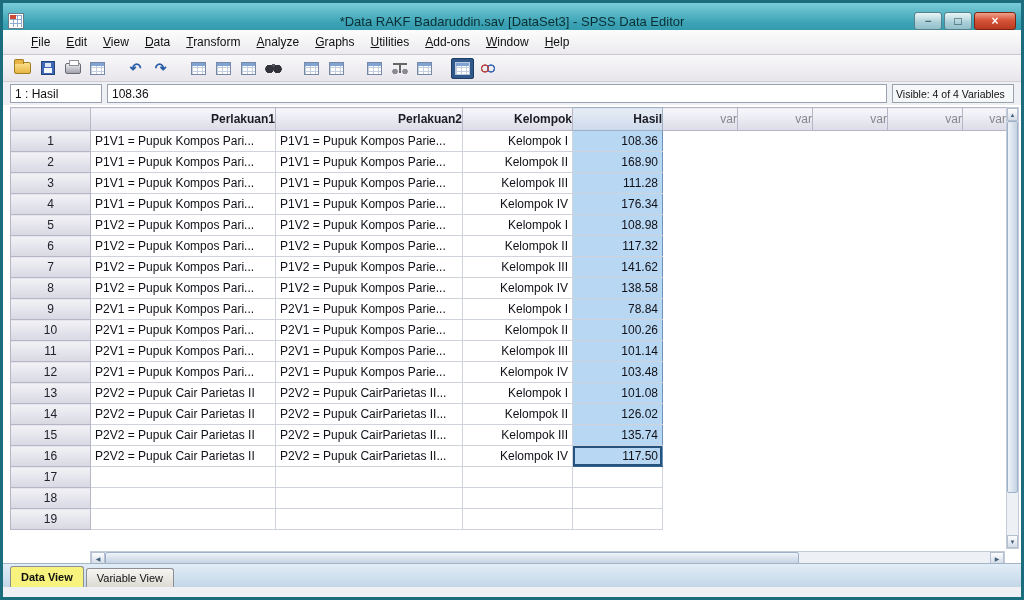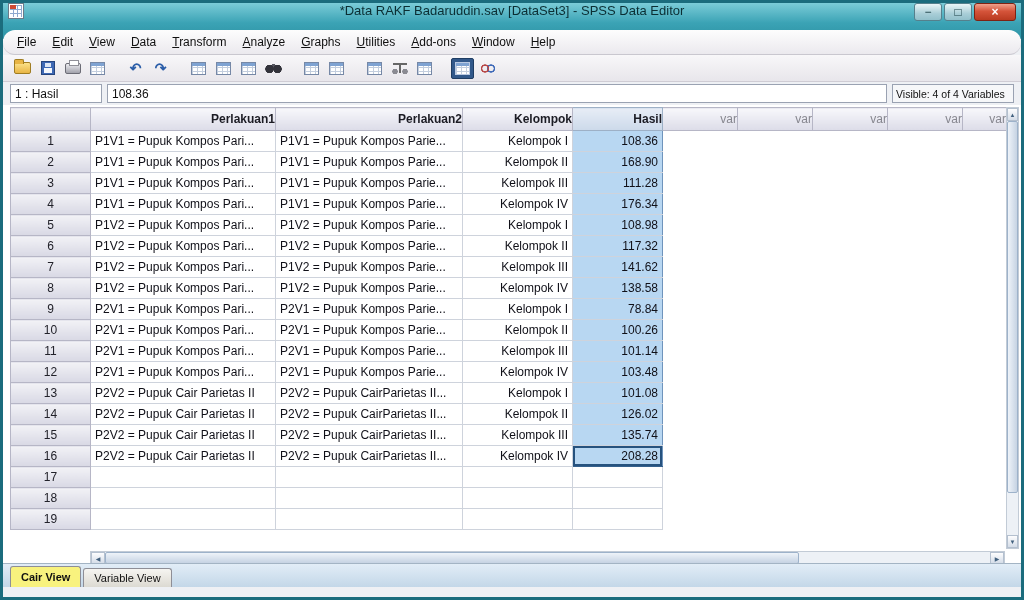"*Data RAKF Badaruddin.sav [DataSet3] -" .titlebar { align-items: none -> center }
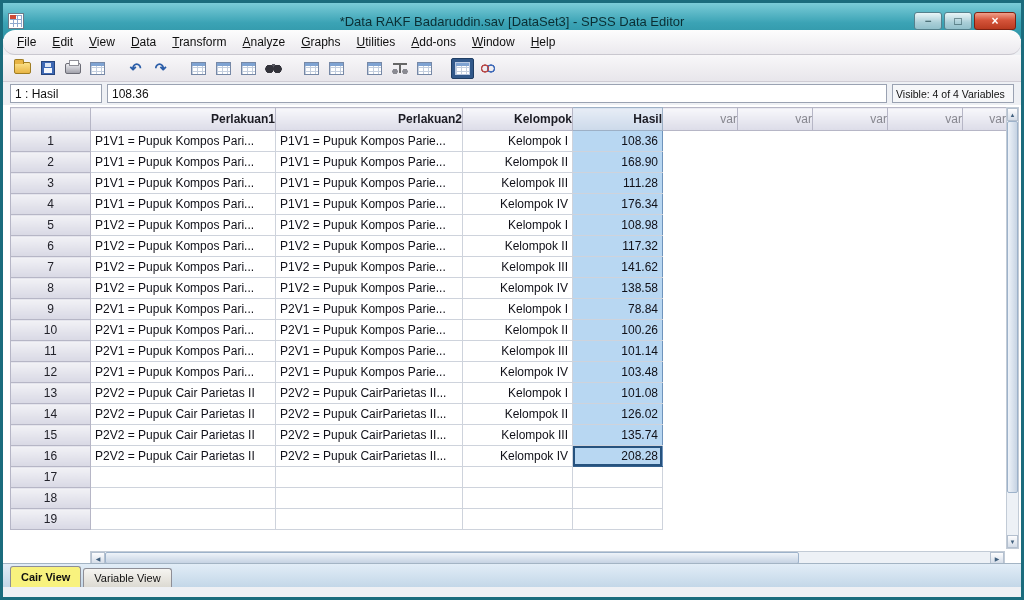"File" .menubar { border-radius: 12px -> none; padding-left: 6px -> 20px }
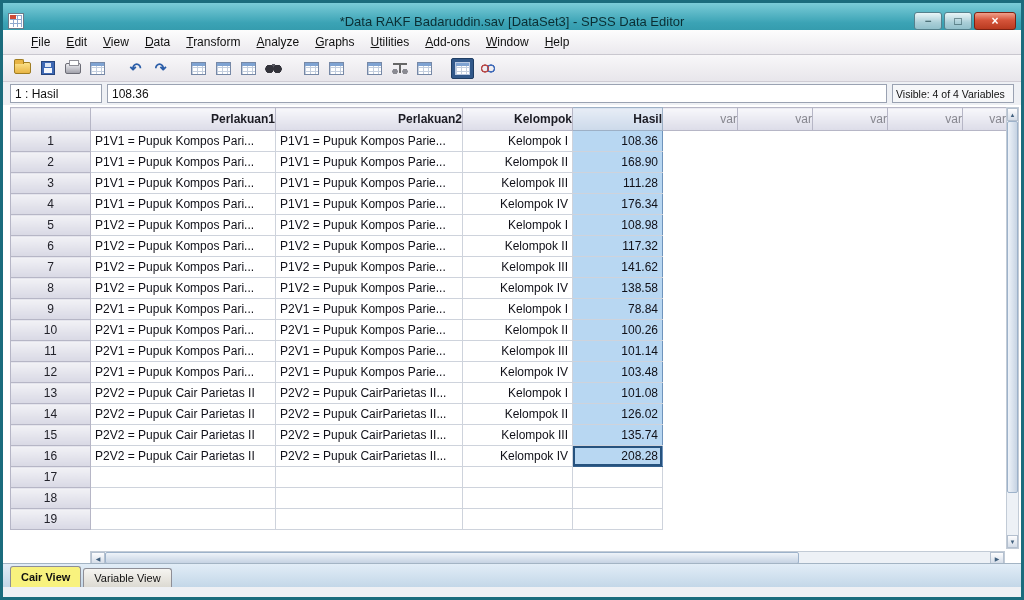"208.28" td.c { text: 208.28 -> 117.50 }
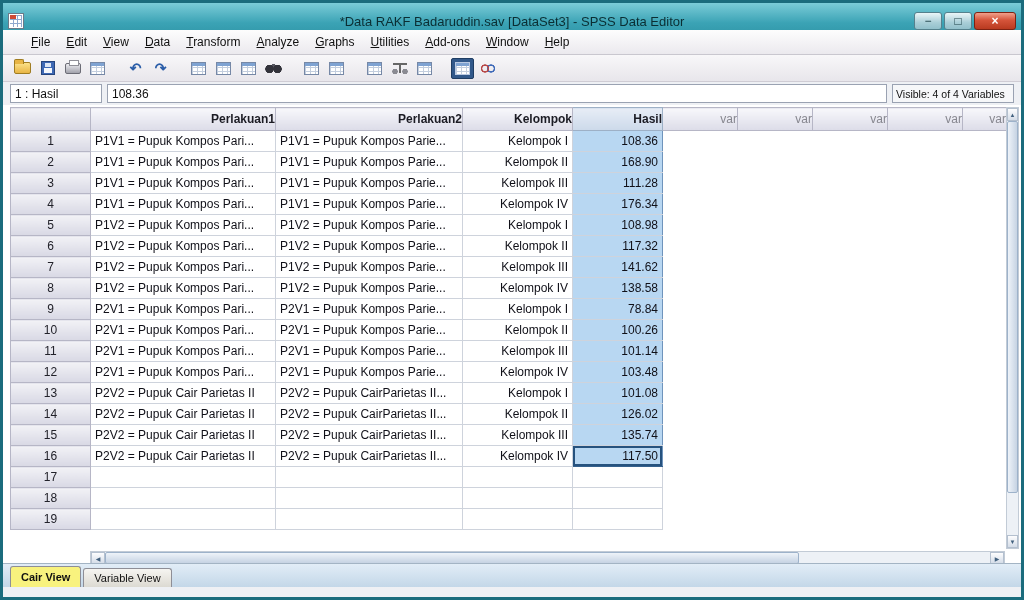"Cair View" div.tab { text: Cair -> Data }
